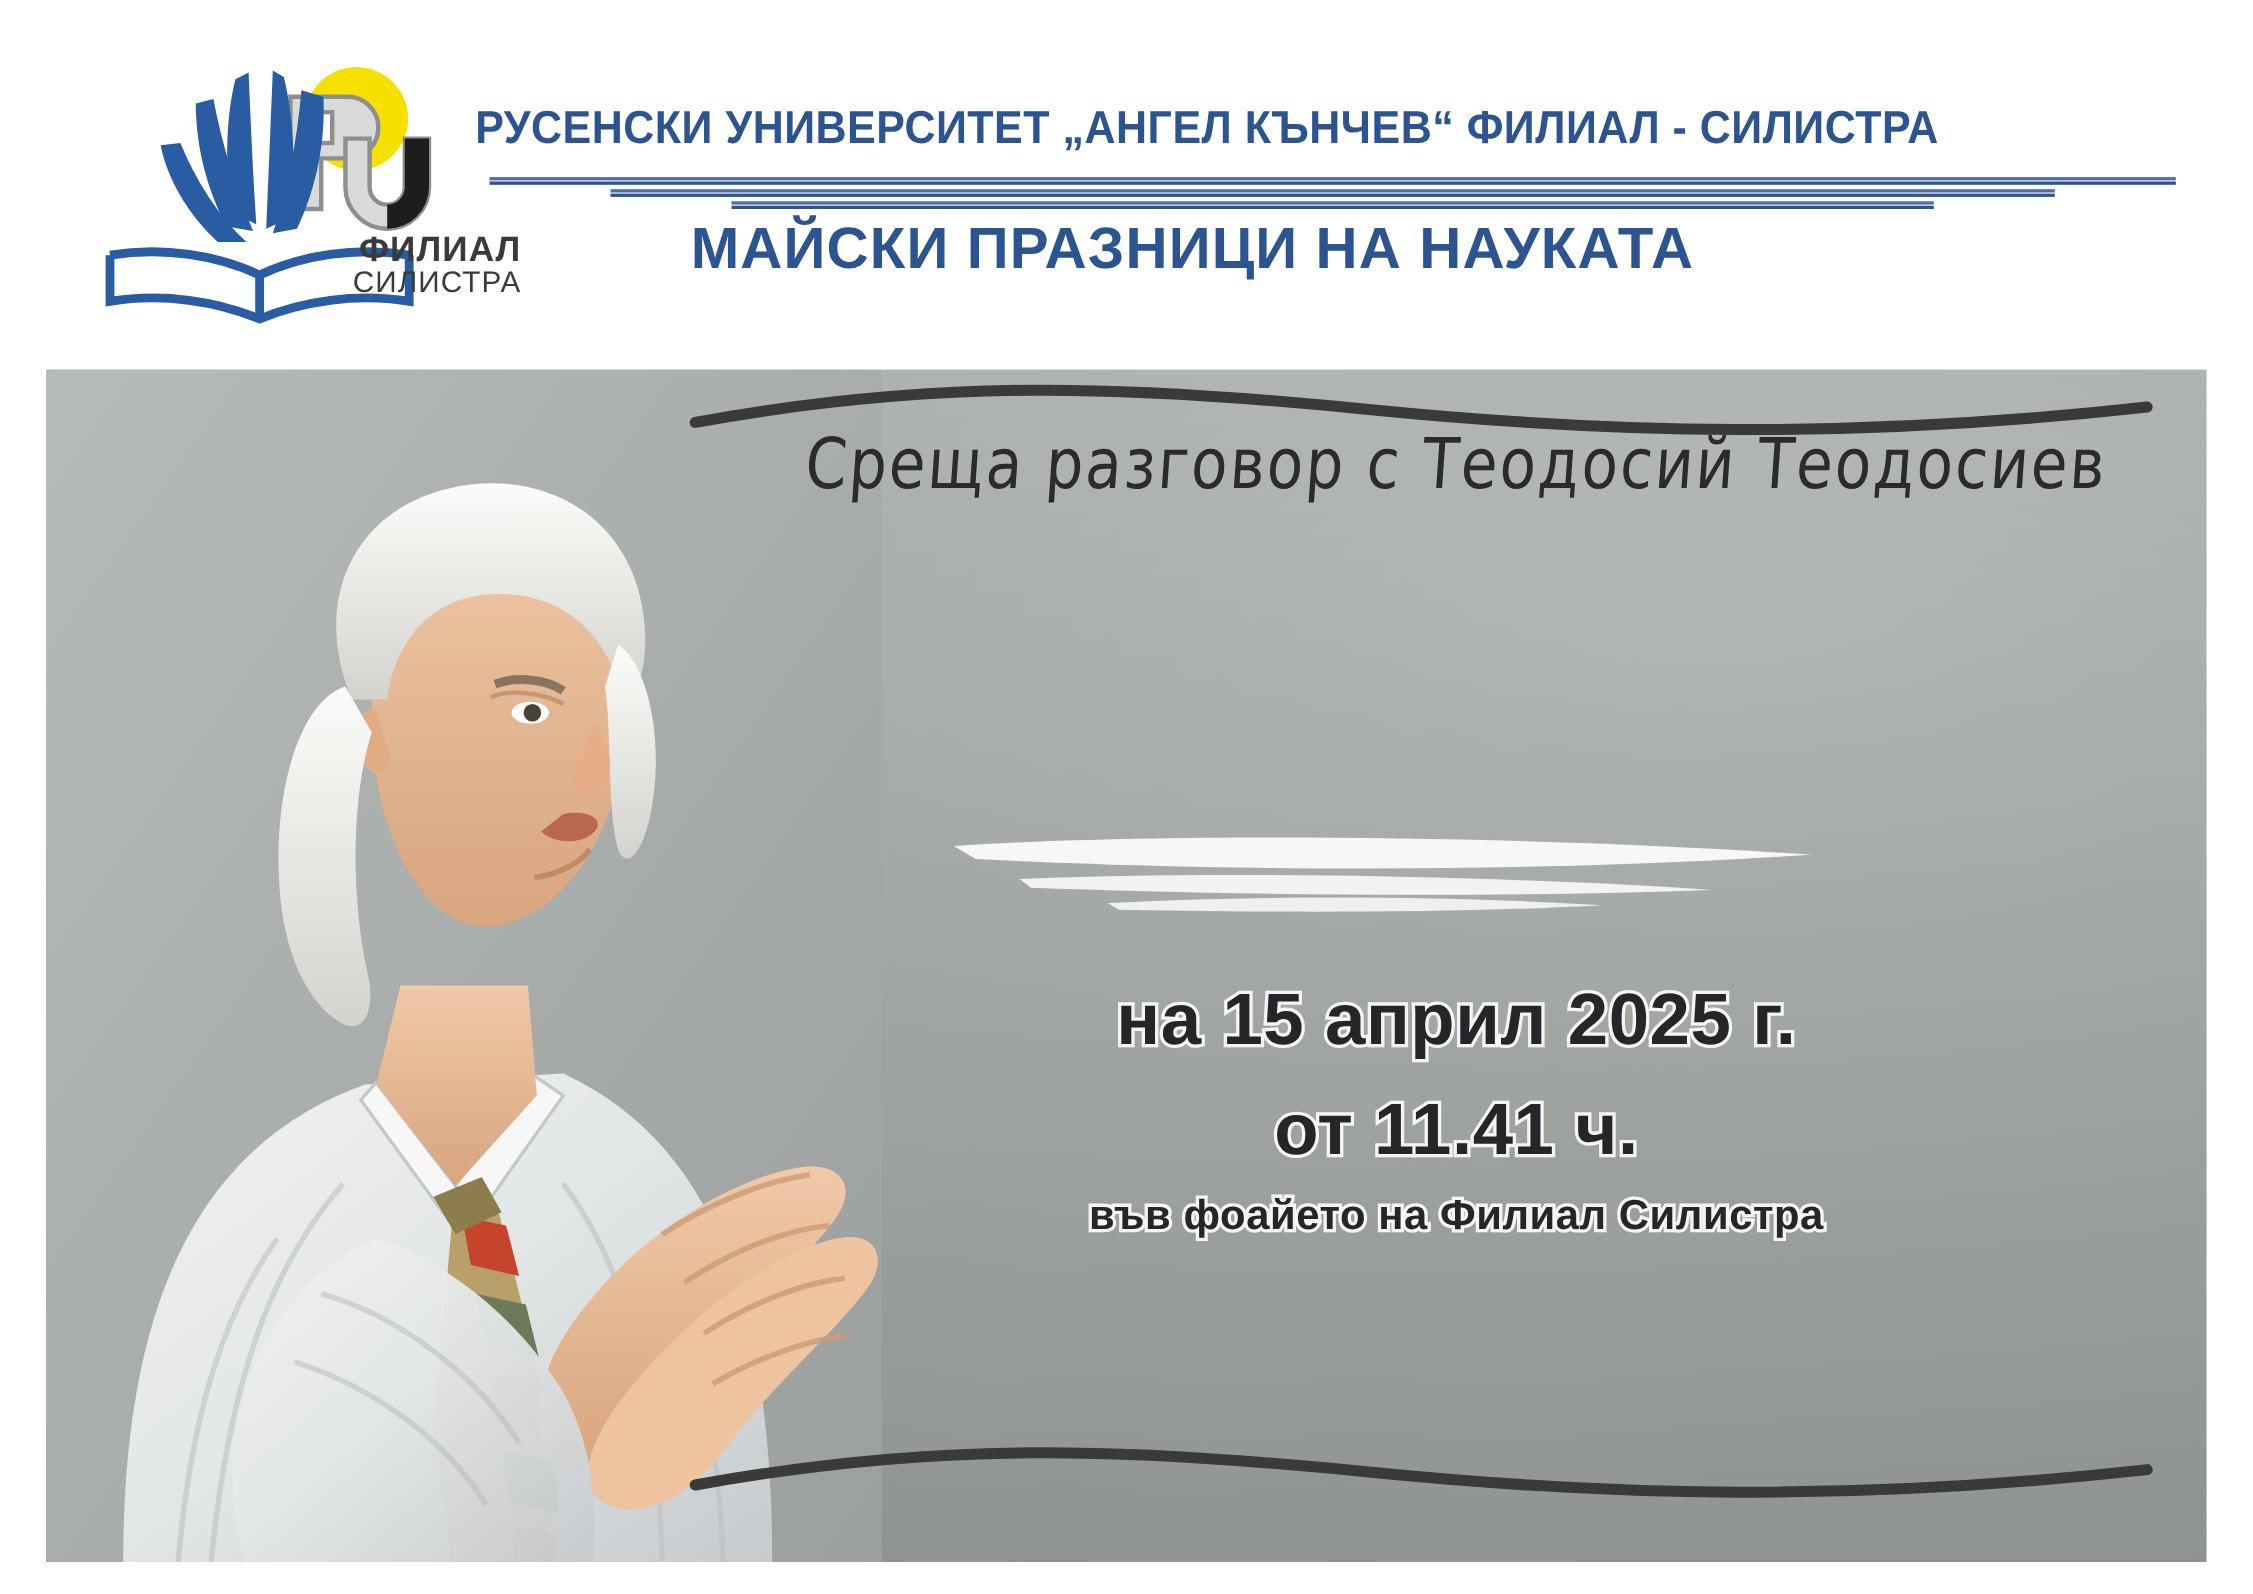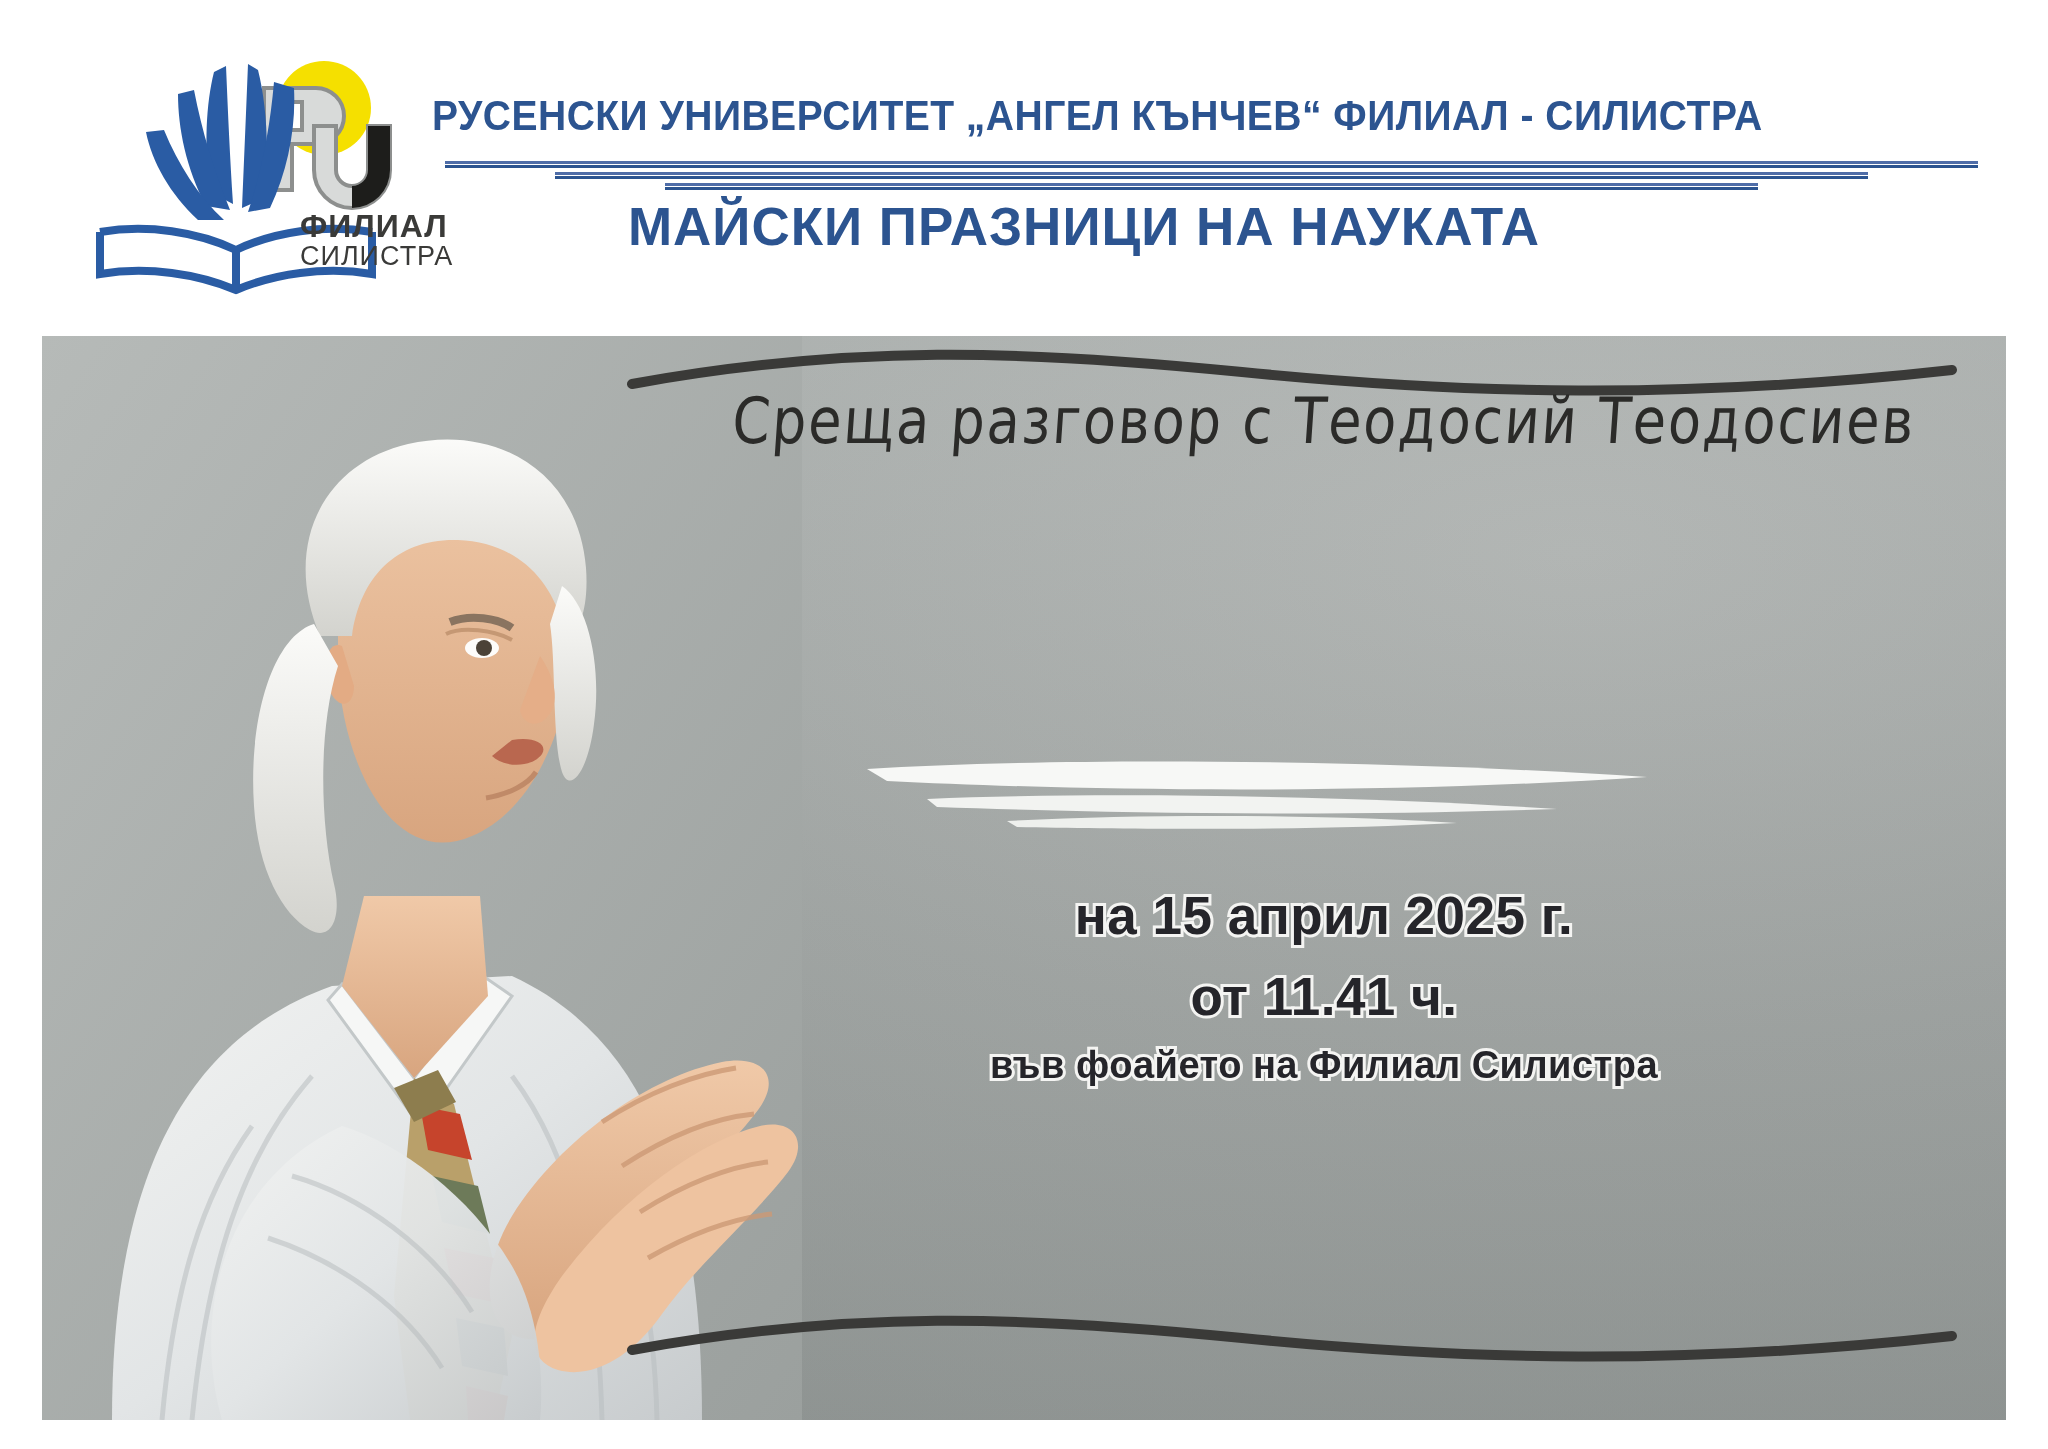"ФИЛИАЛ" #logo-caption { left: 222px -> 206px; text-align: left -> right }
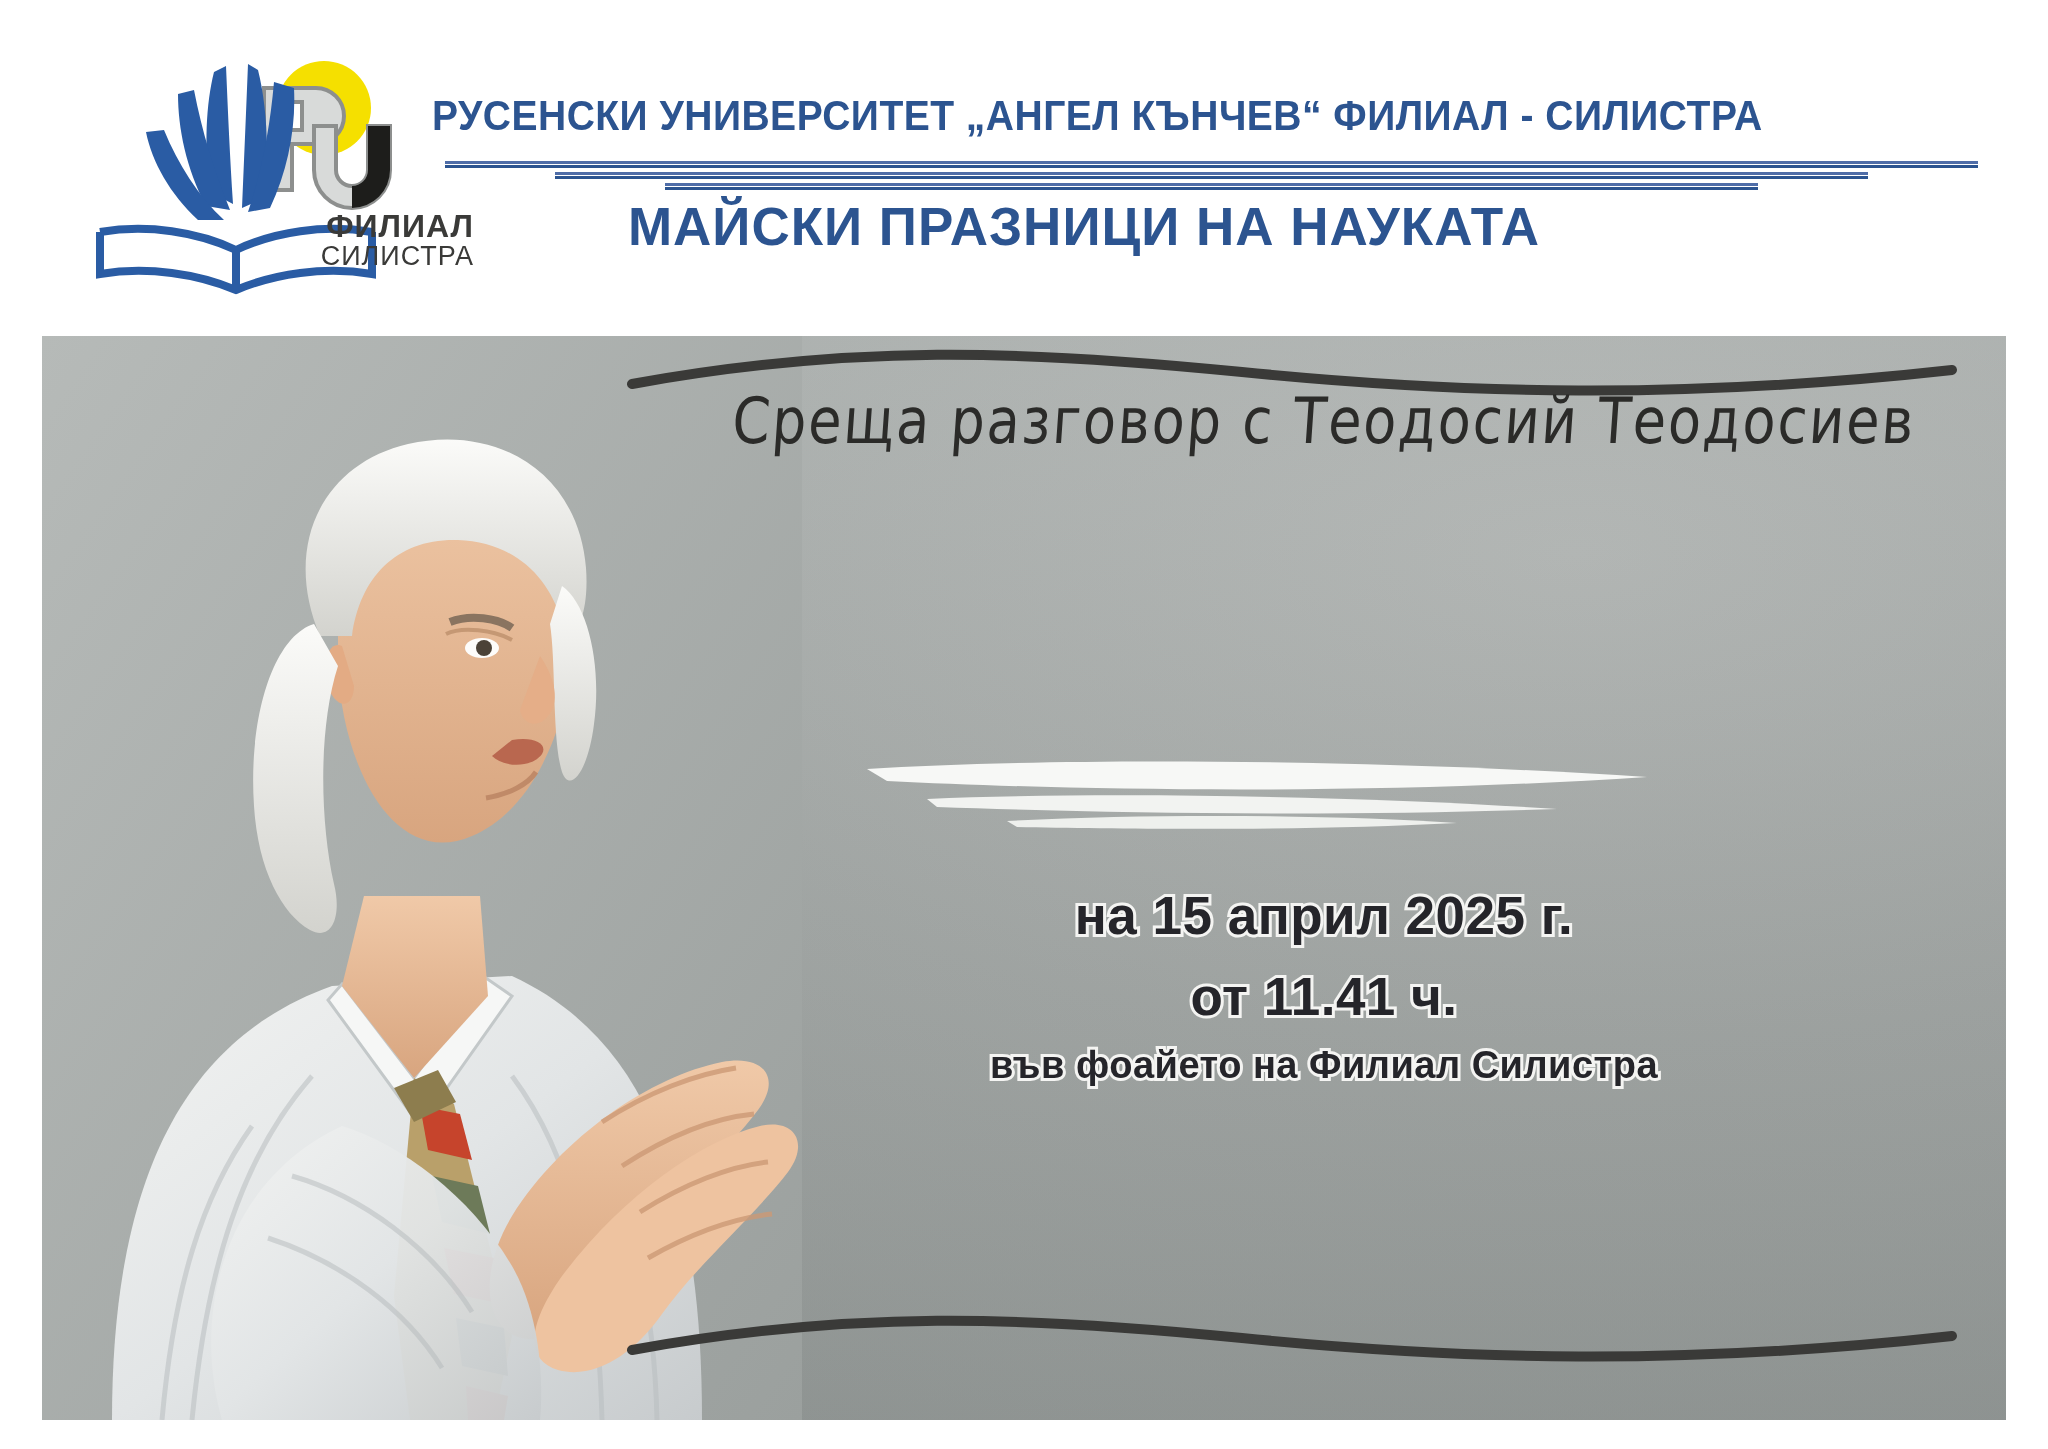"на 15 април 2025 г." #when .wl.big { font-size: 53px -> 66px }
